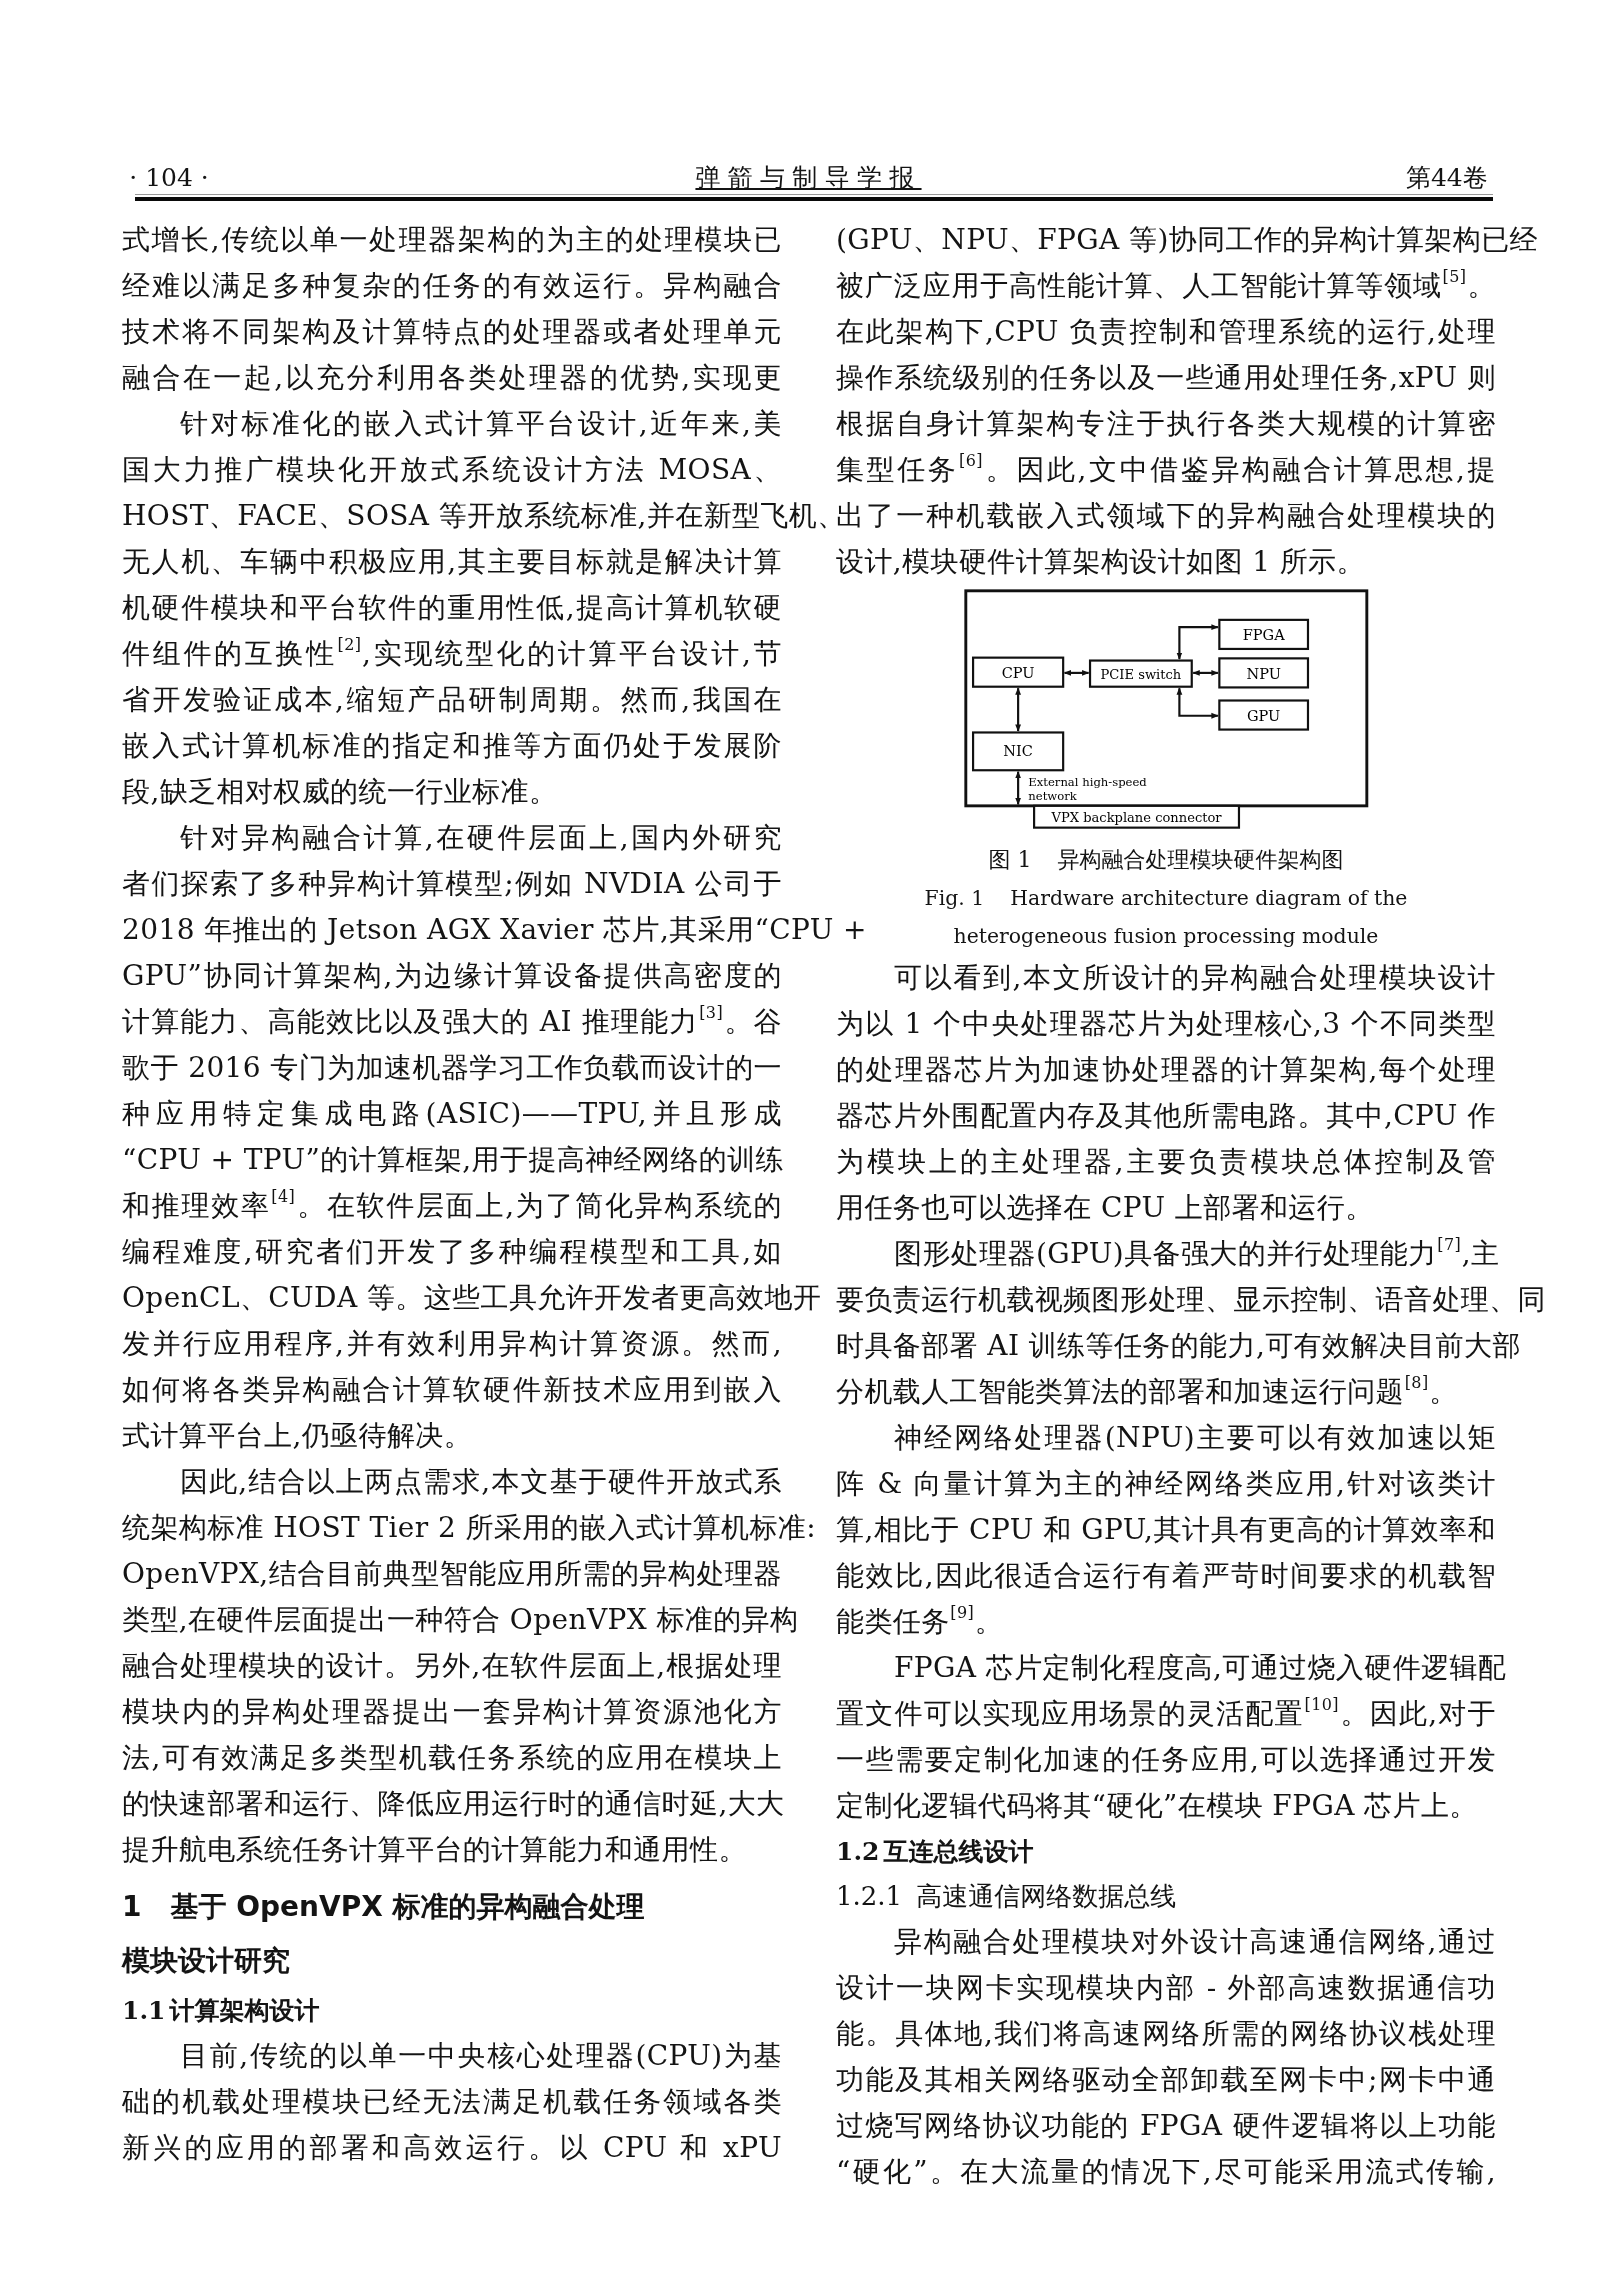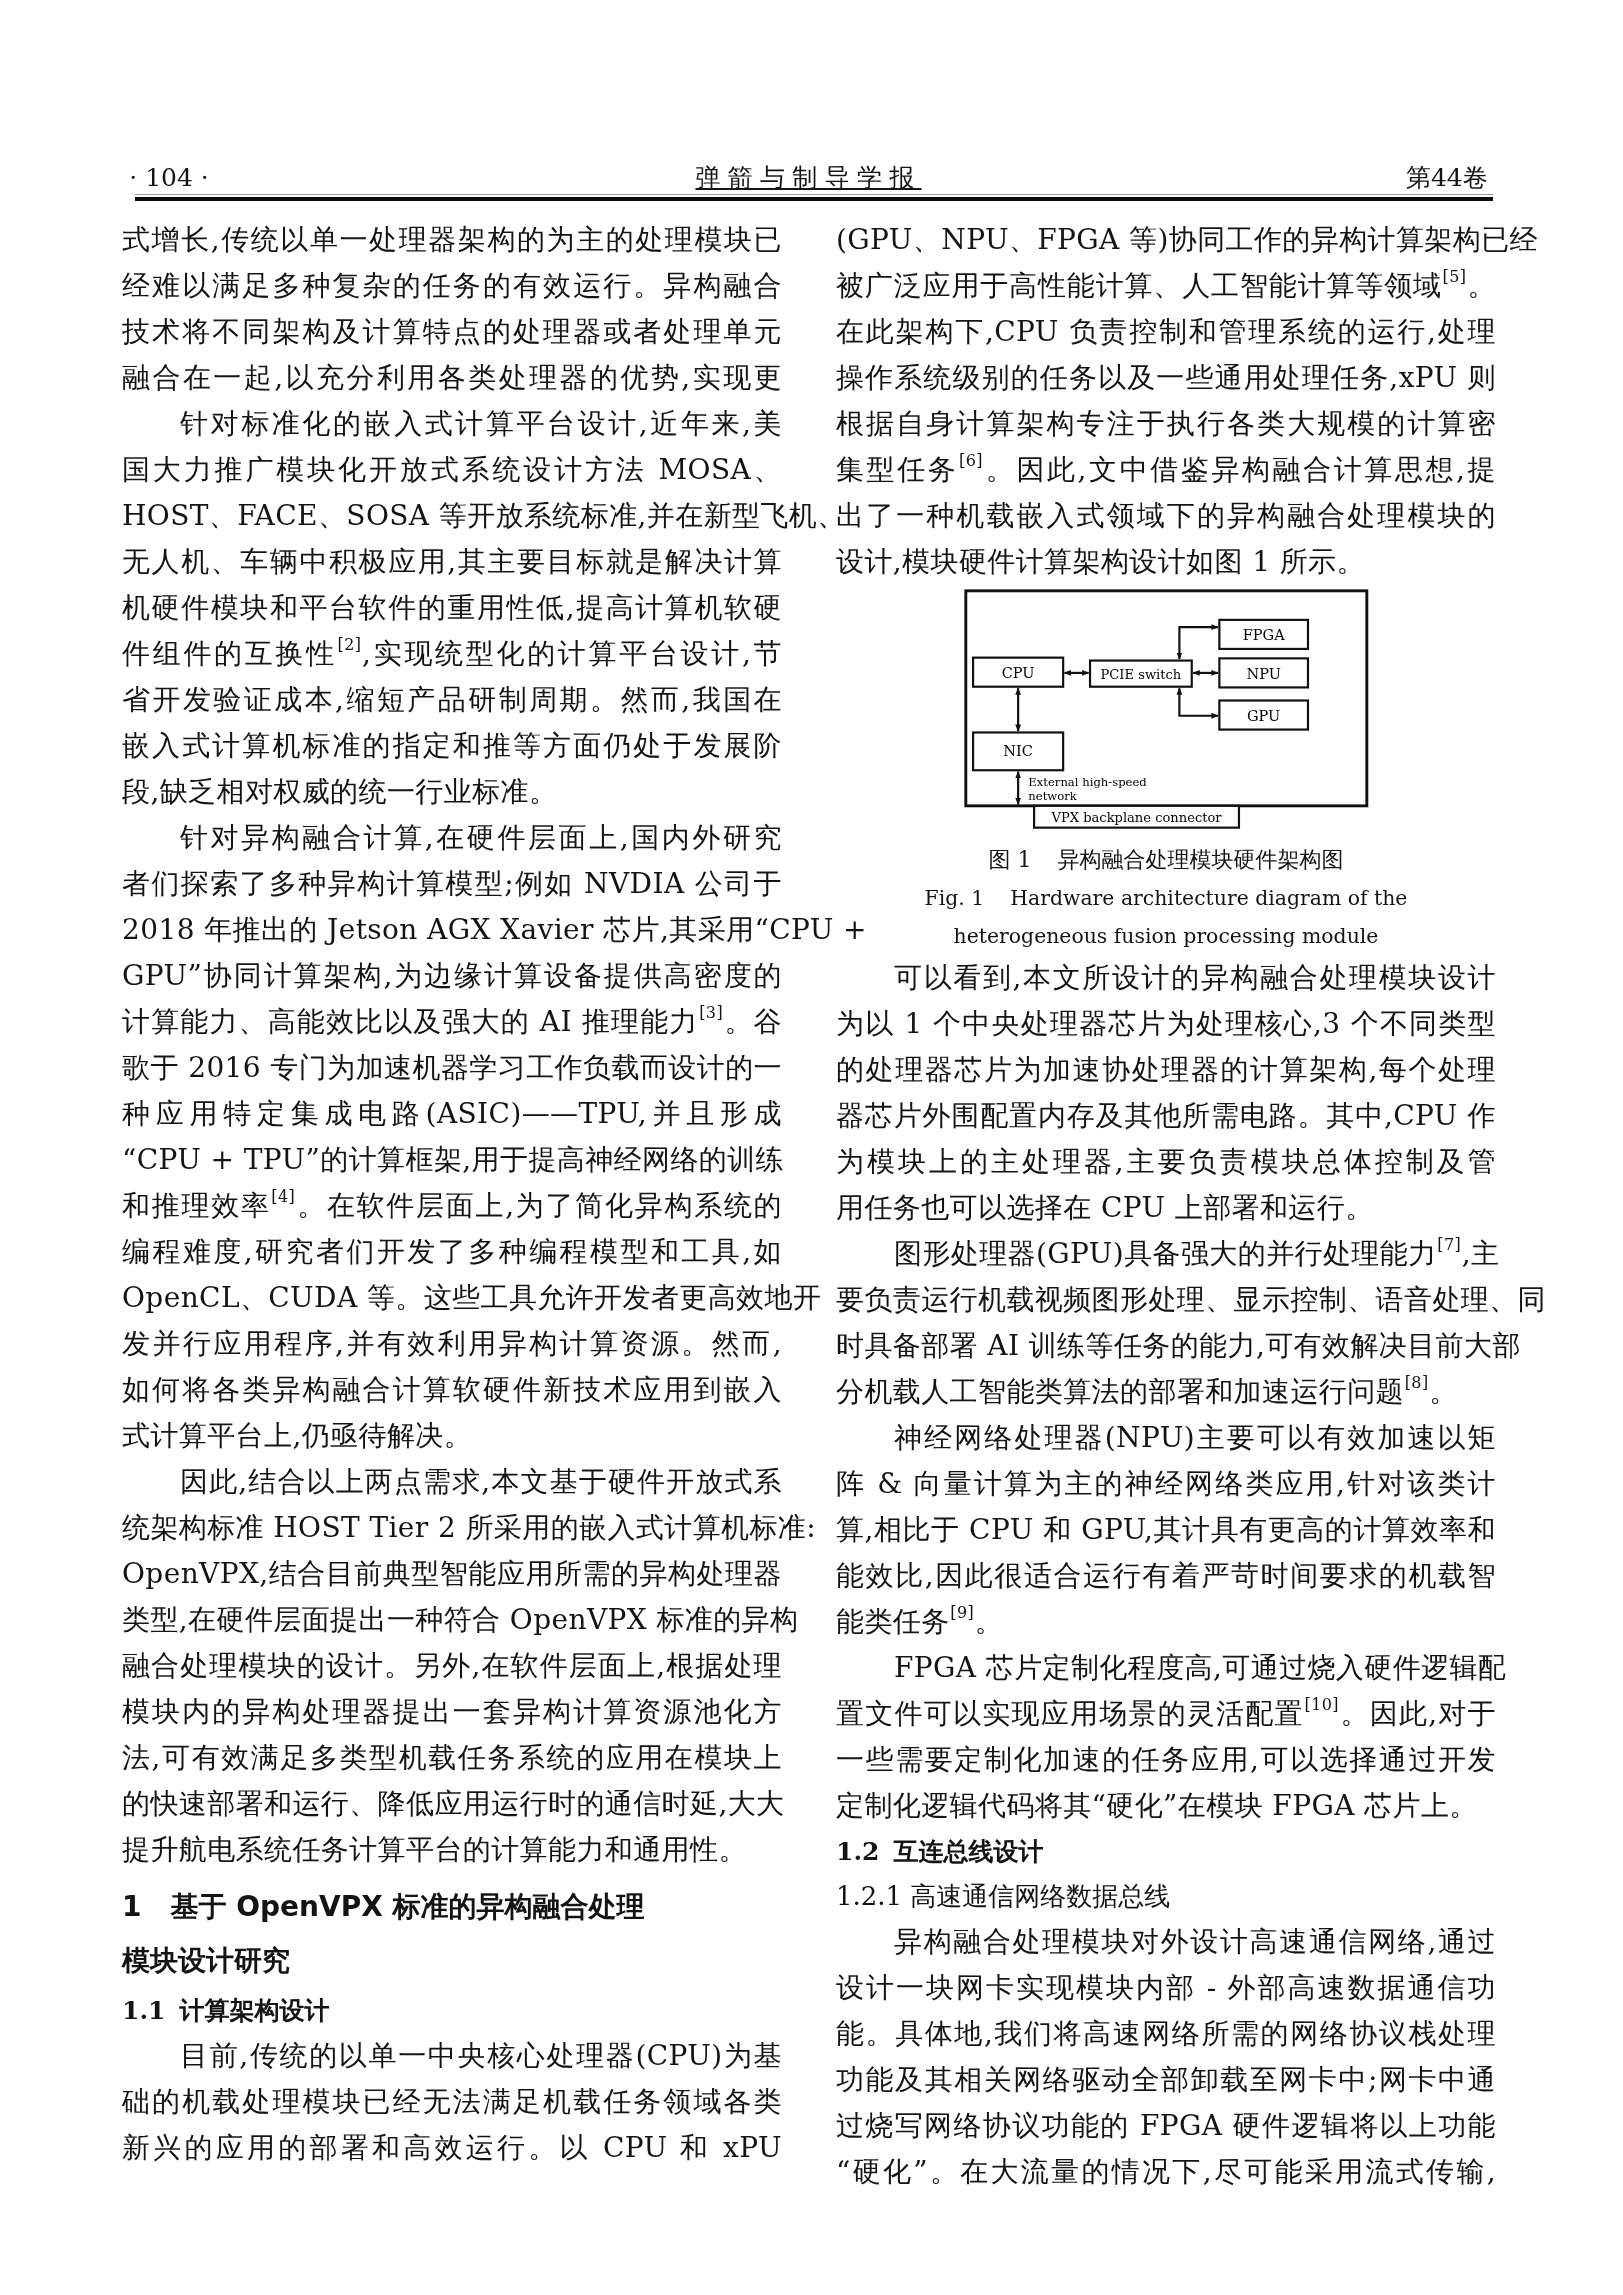"1.2" .h2 .num { margin-right: 14px -> 4px }
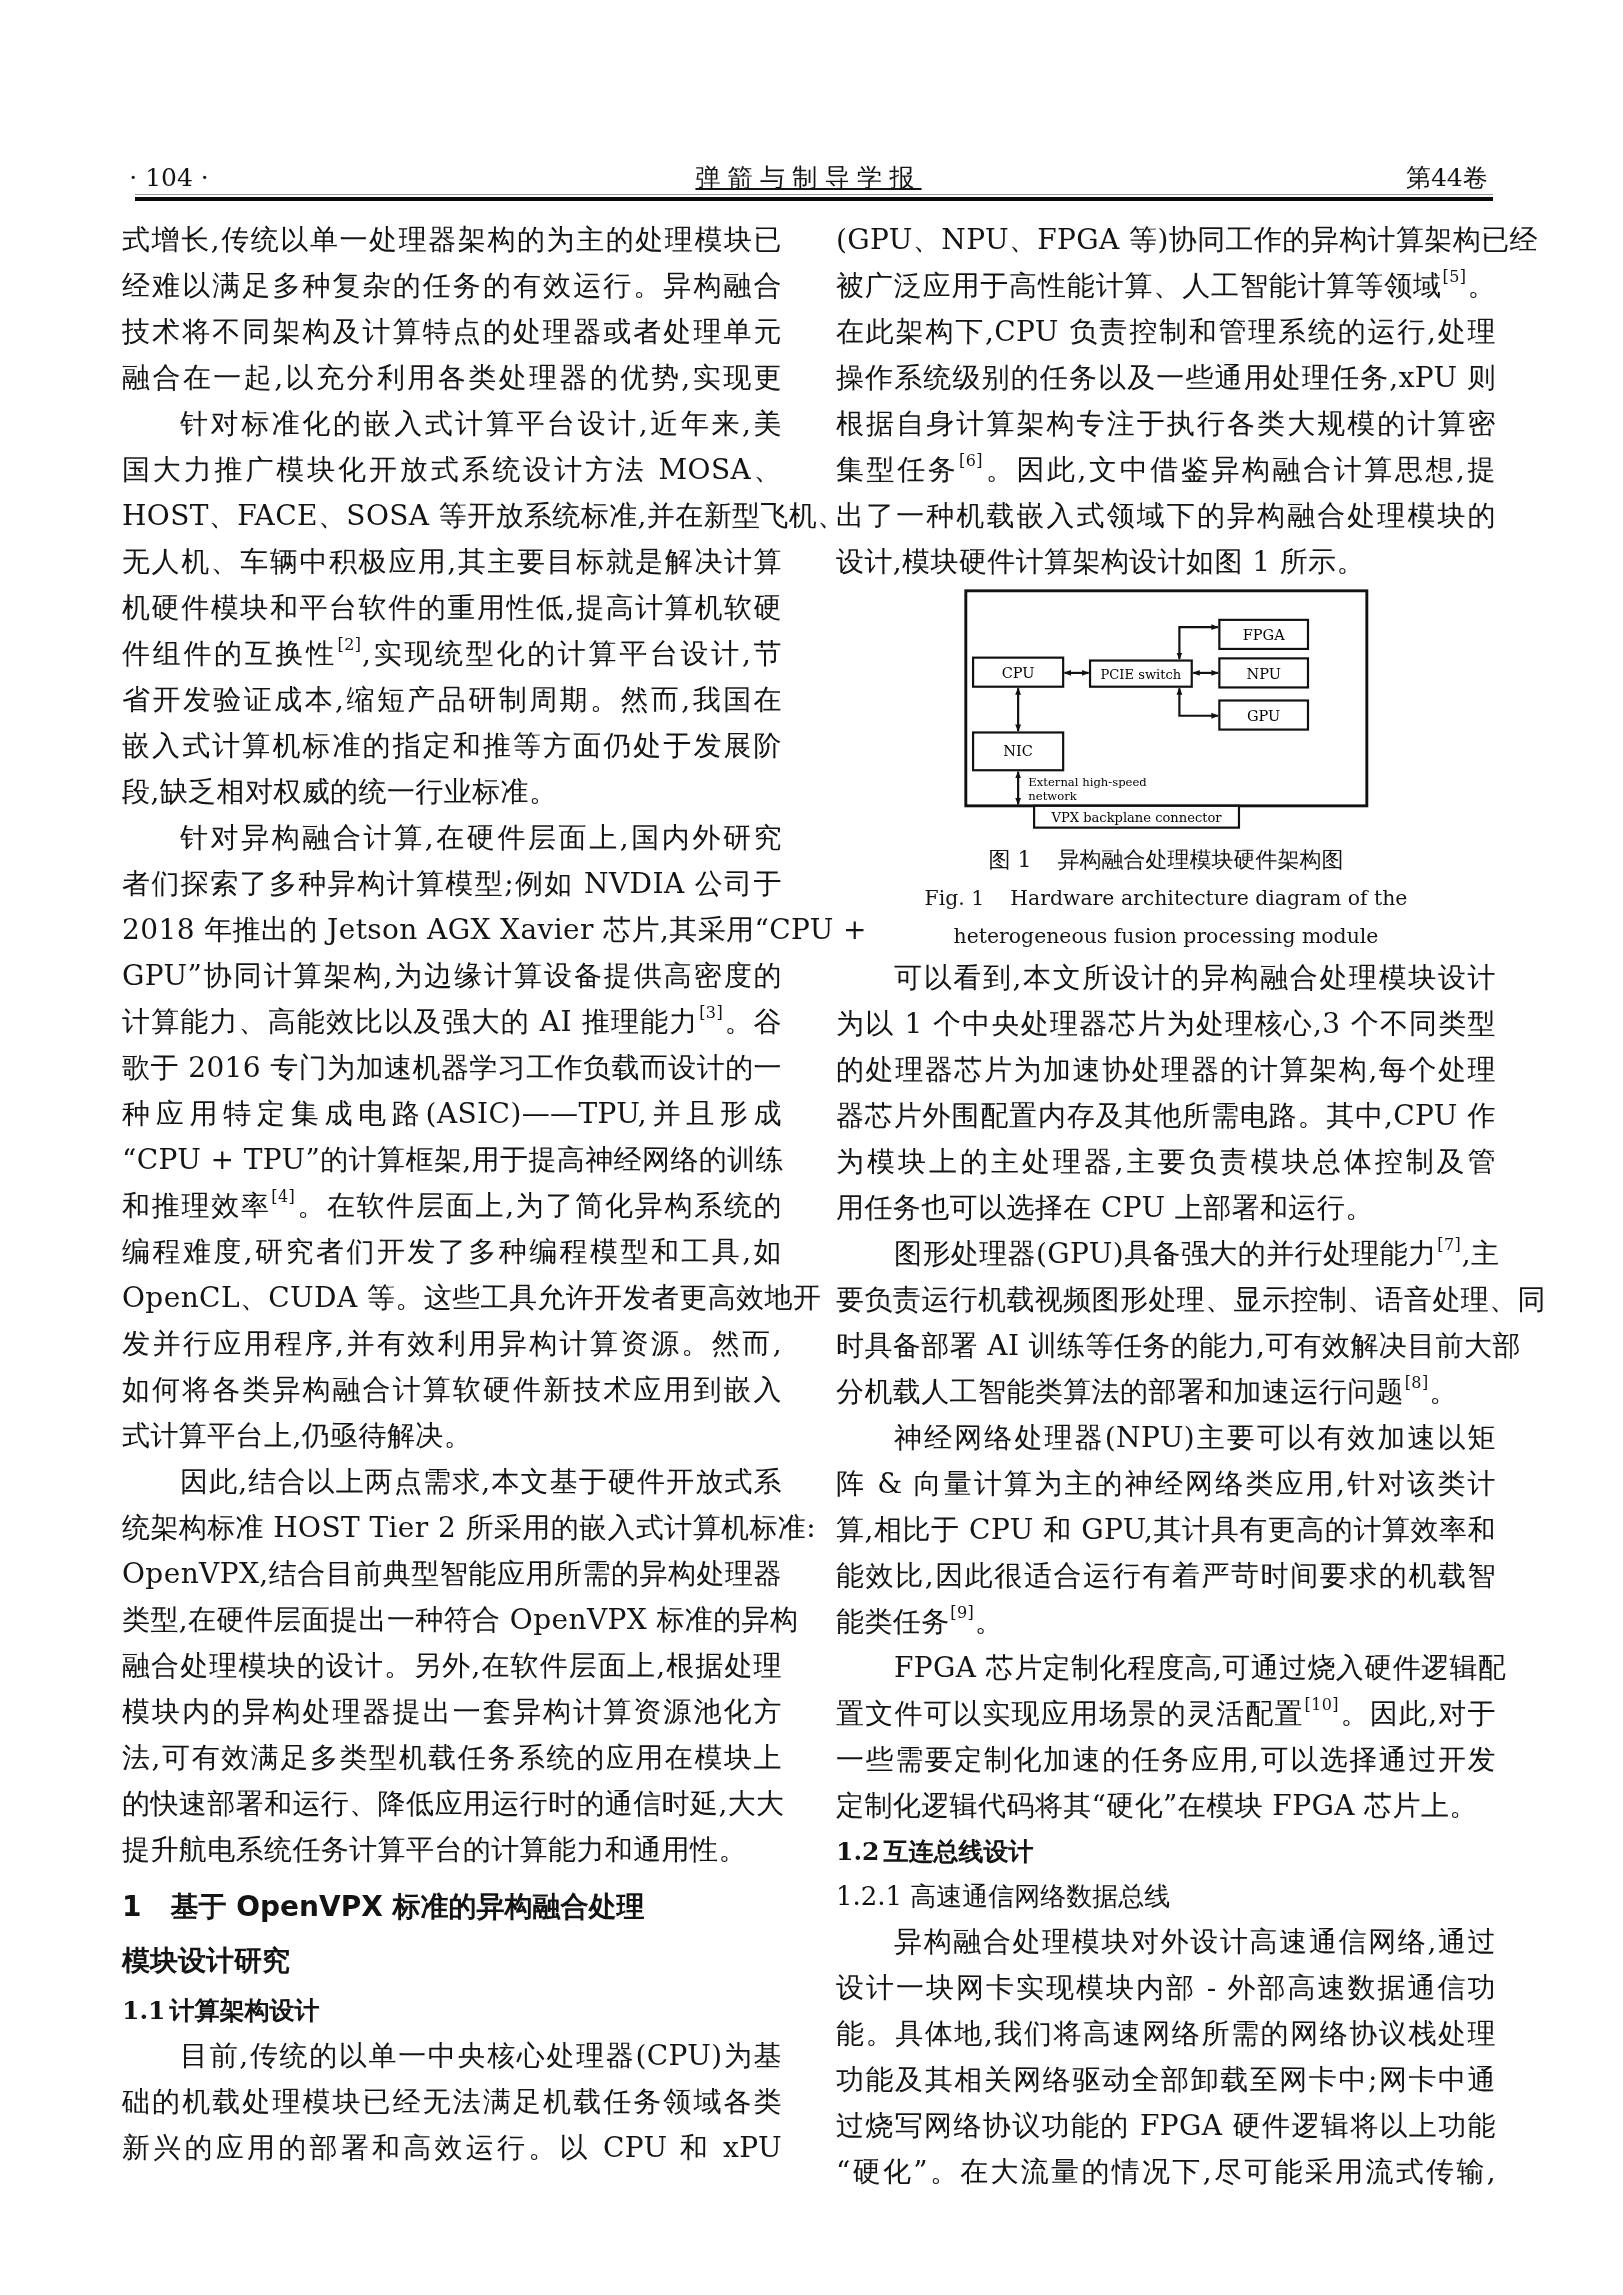"1.2.1" .h3 .num { margin-right: 8px -> 14px }
